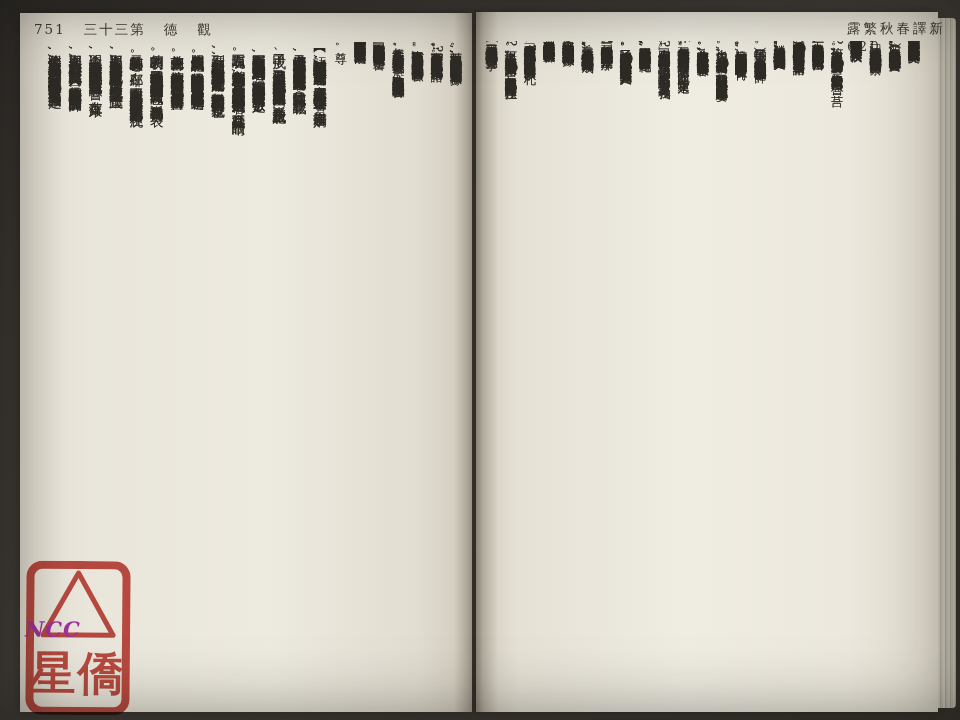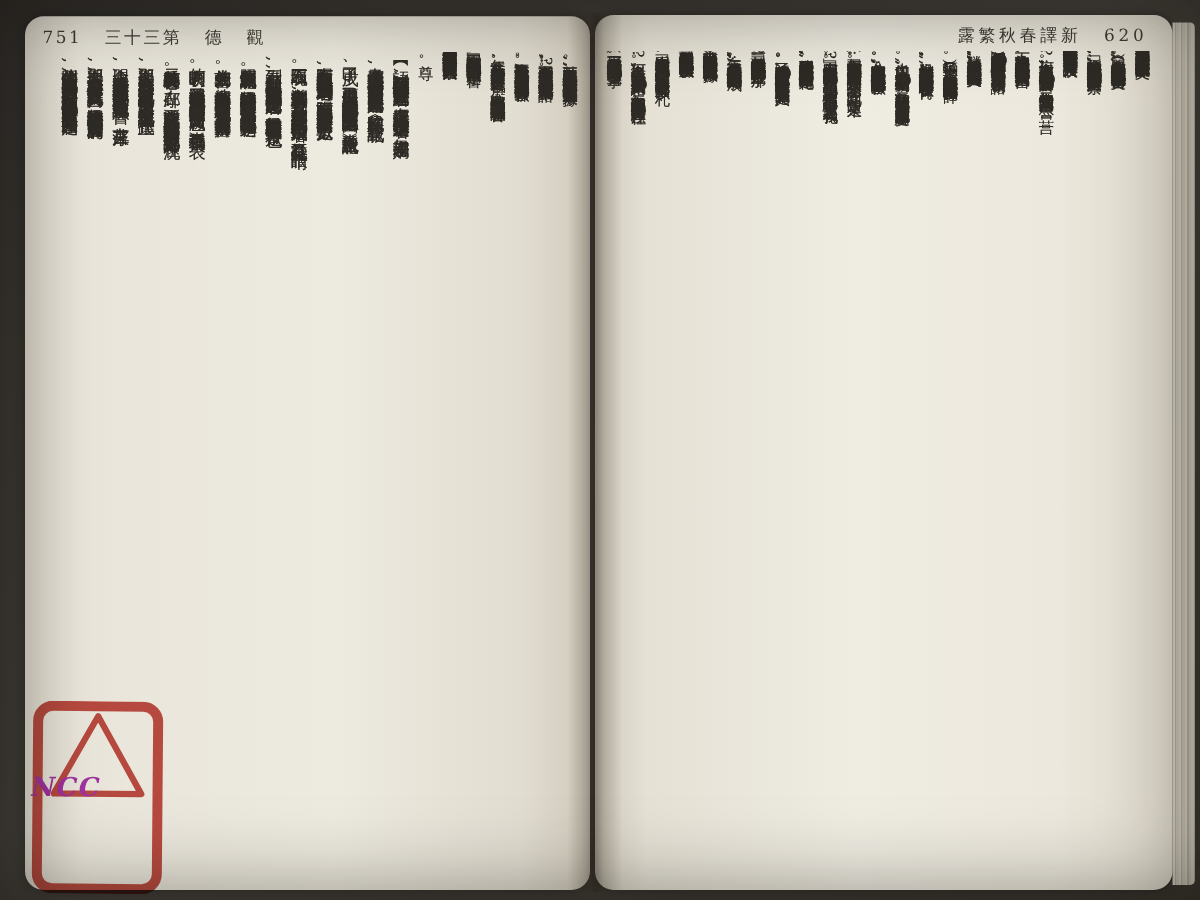"751" .page { border-radius: 15px -> 0 }
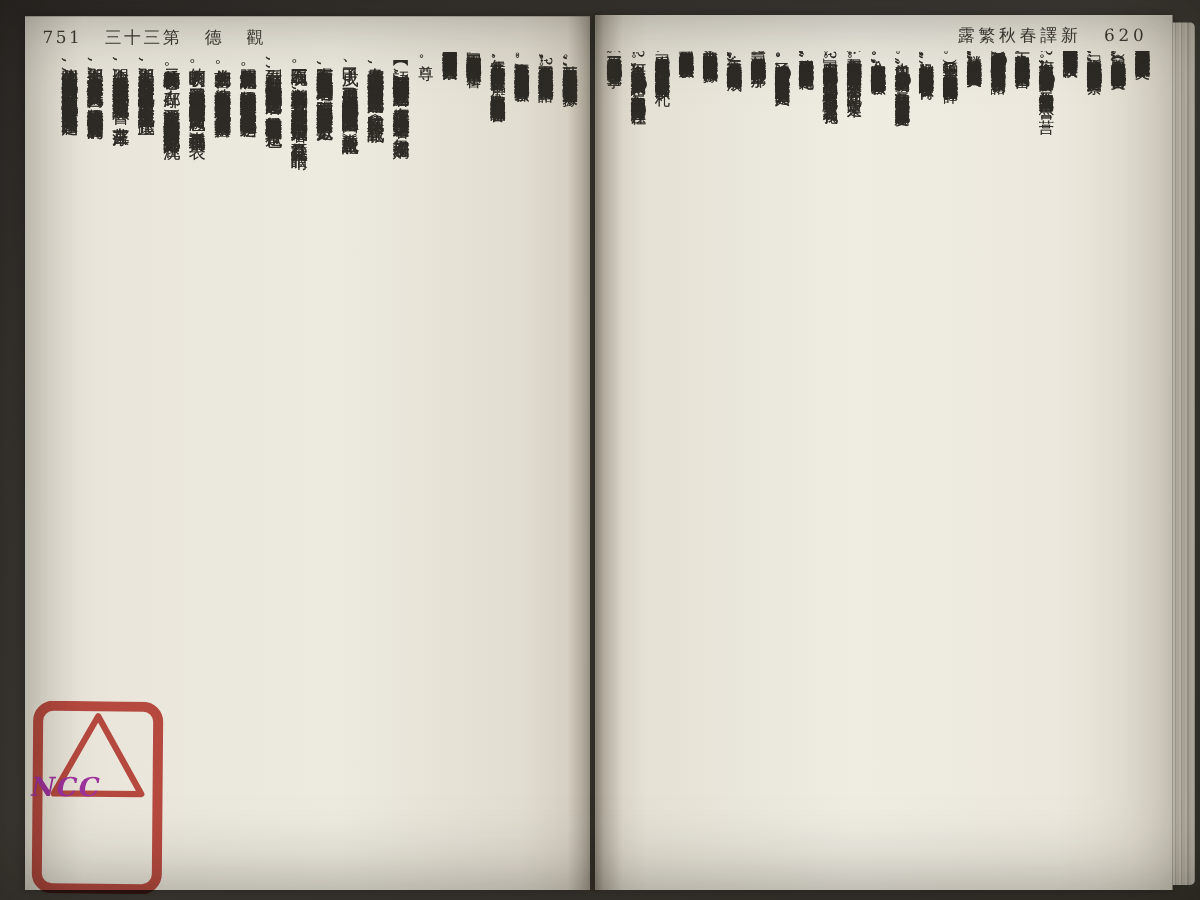"露繁秋春譯新" .header-right { flex-direction: none -> column; right: 20px -> 10px }
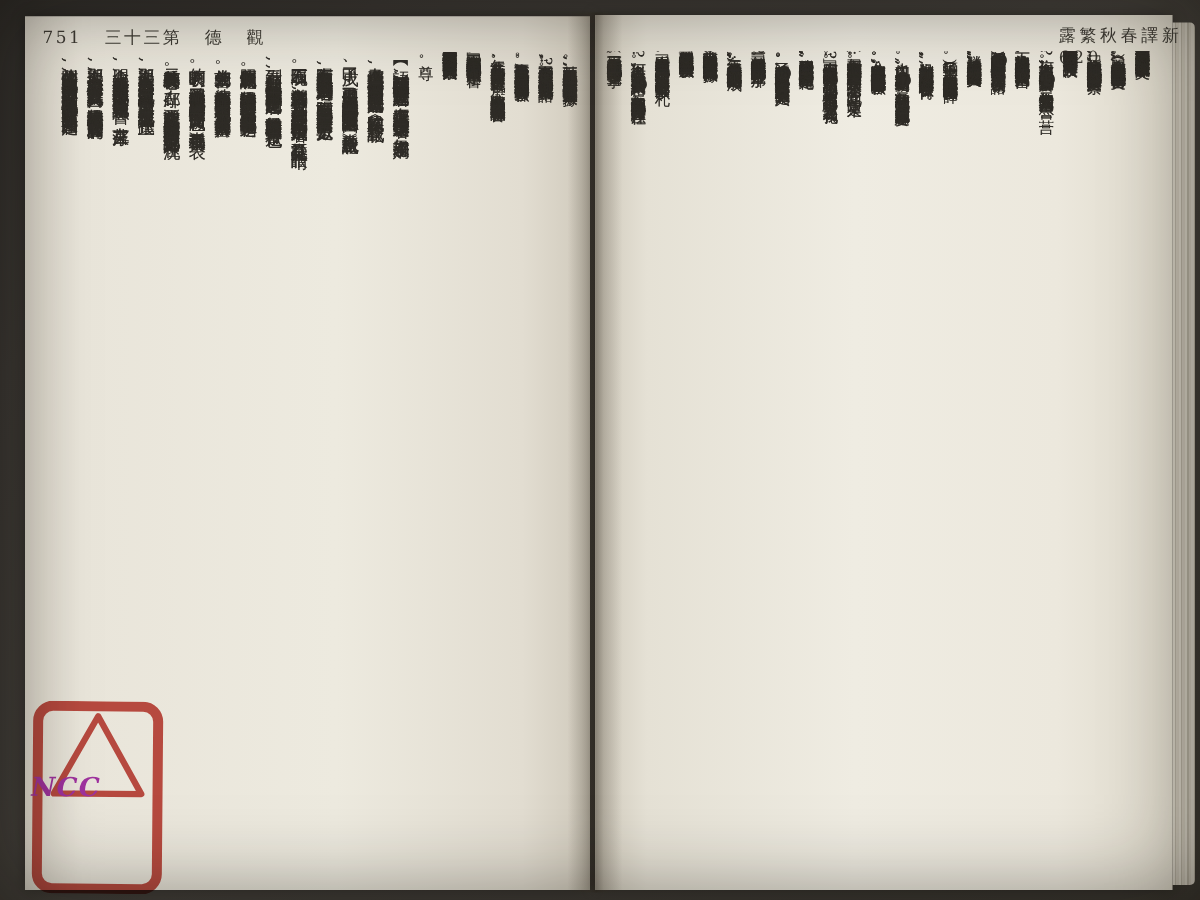"星僑" div.stamp-xq { html: none -> <div>星僑</div> }
